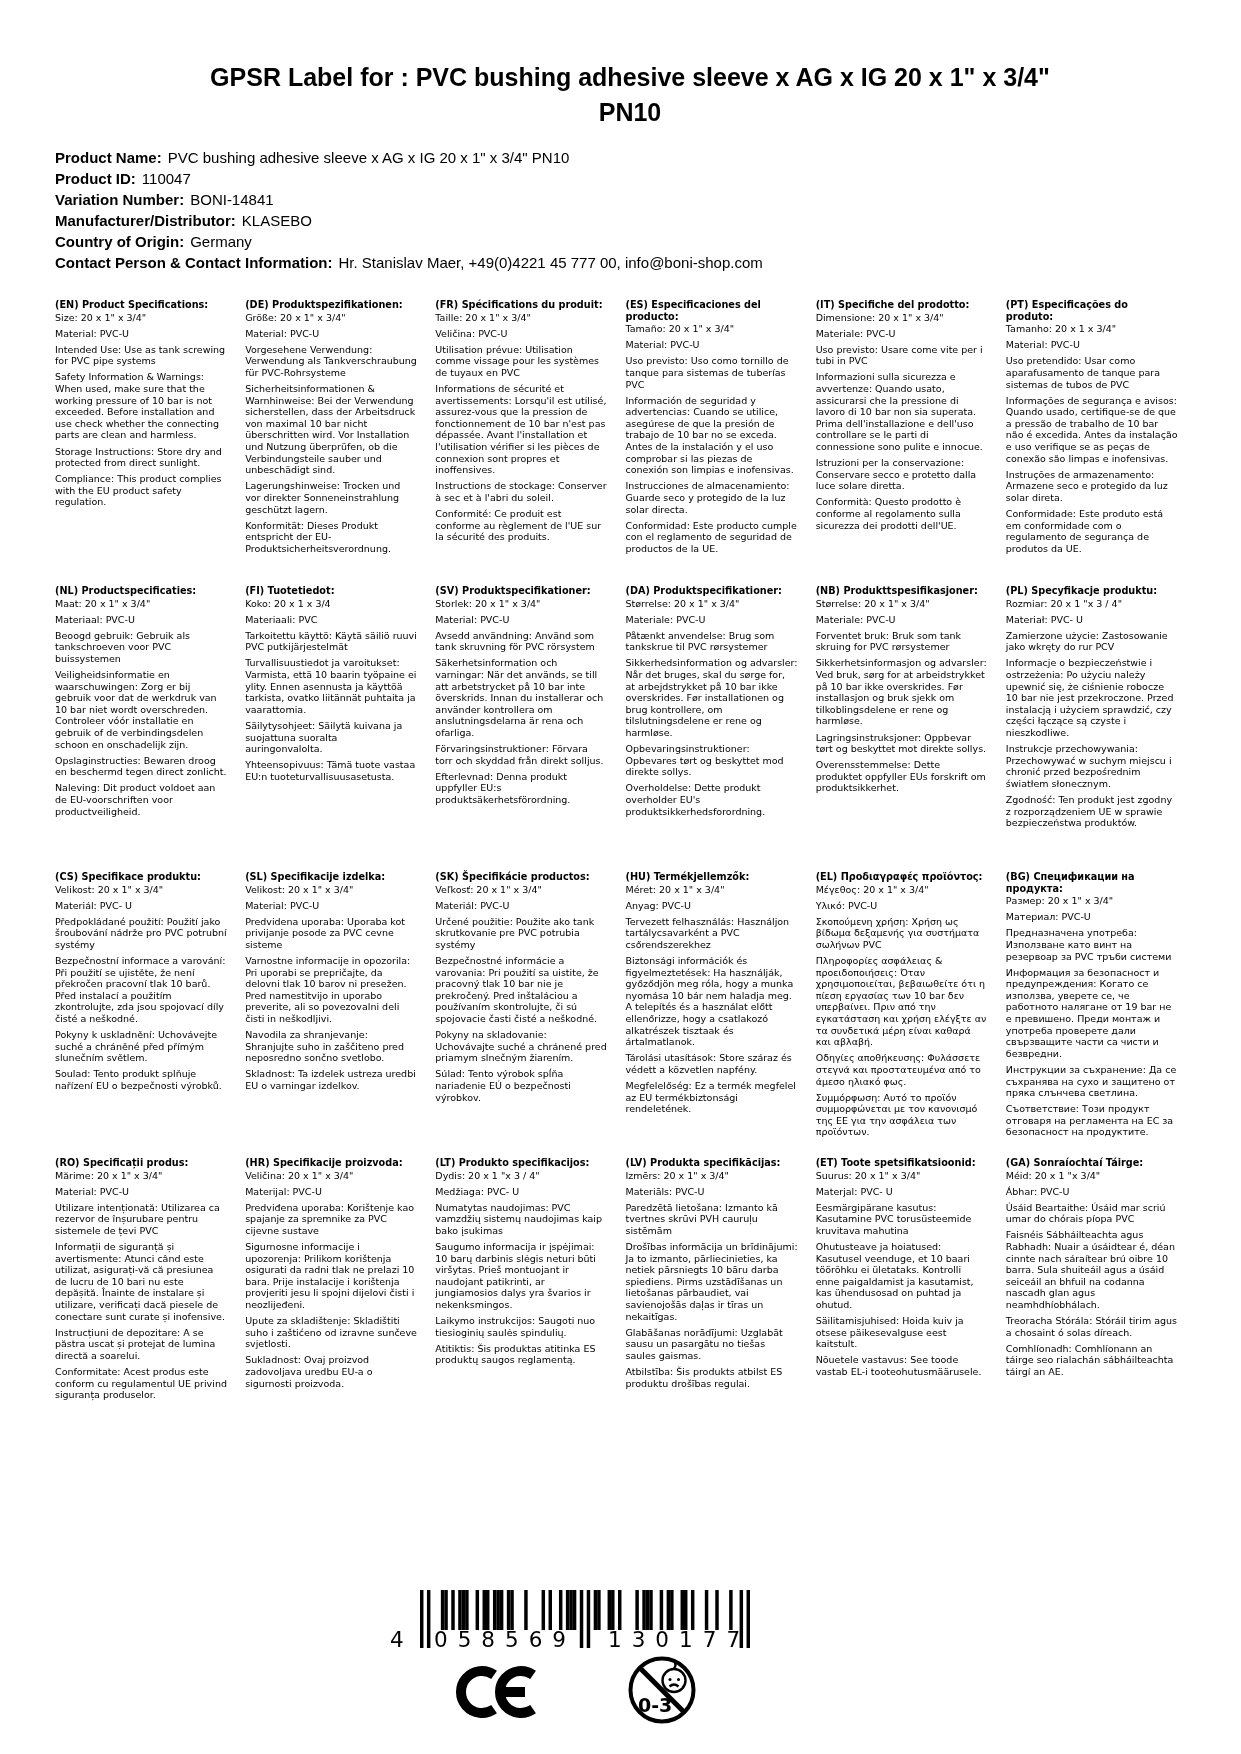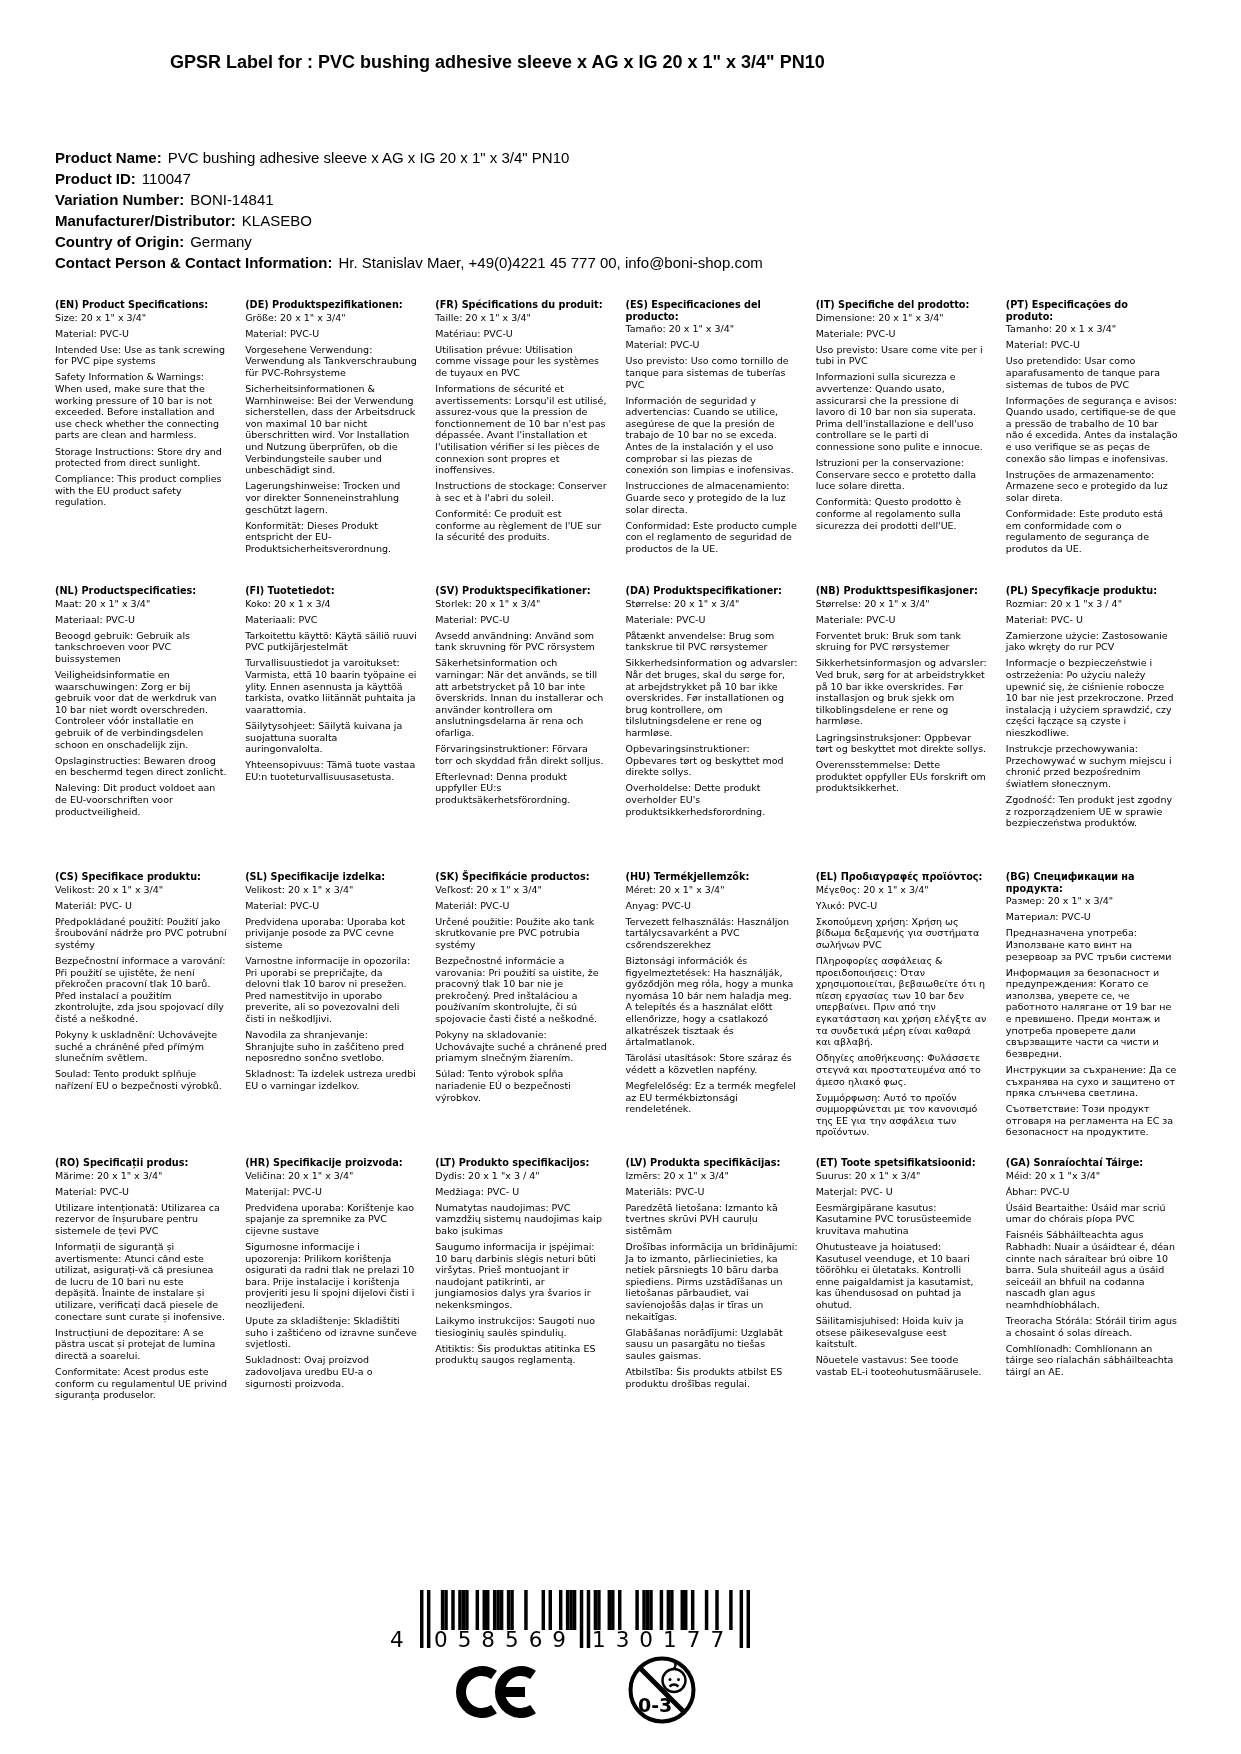"GPSR Label for : PVC" .title { font-size: 18px -> 25px; margin: 0 -> 10px; text-align: left -> center }
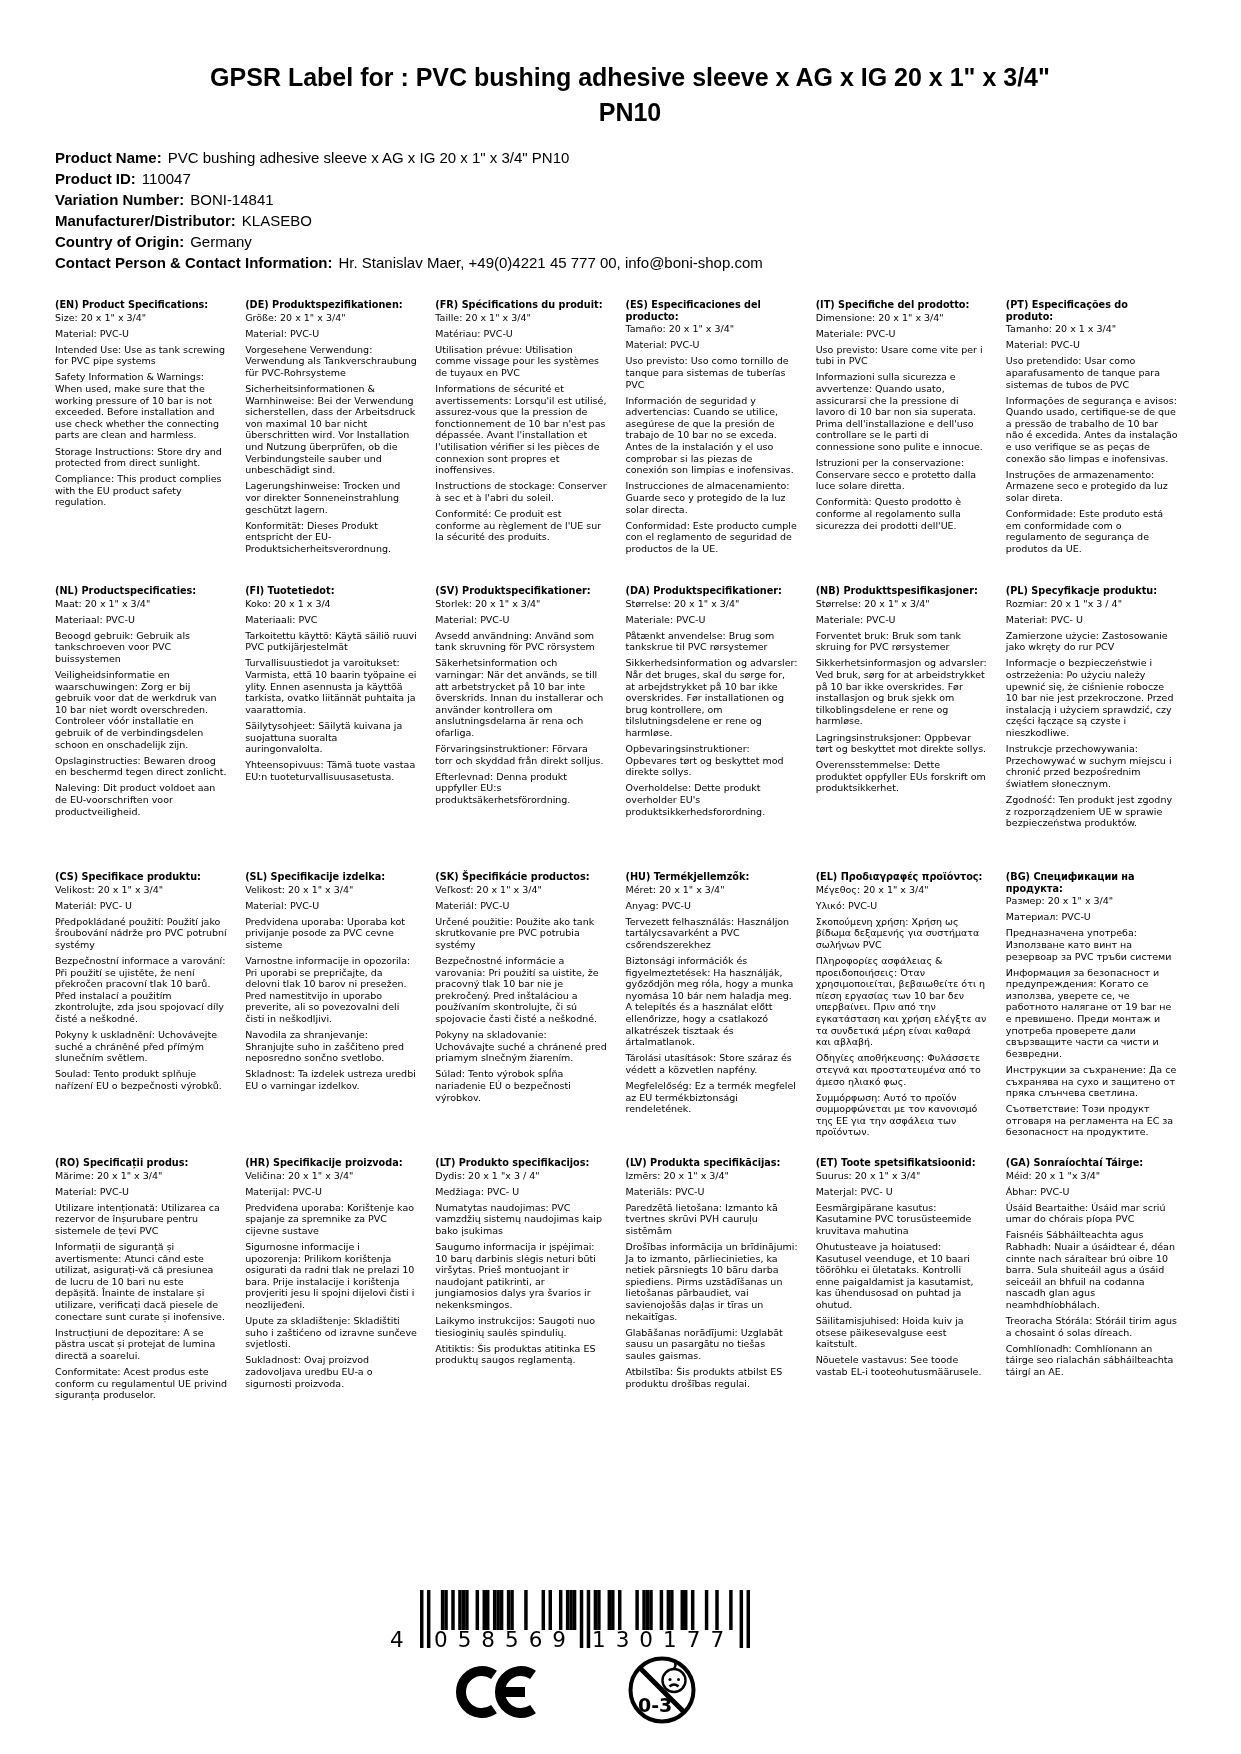"Matériau: PVC-U" p { text: Matériau -> Veličina }
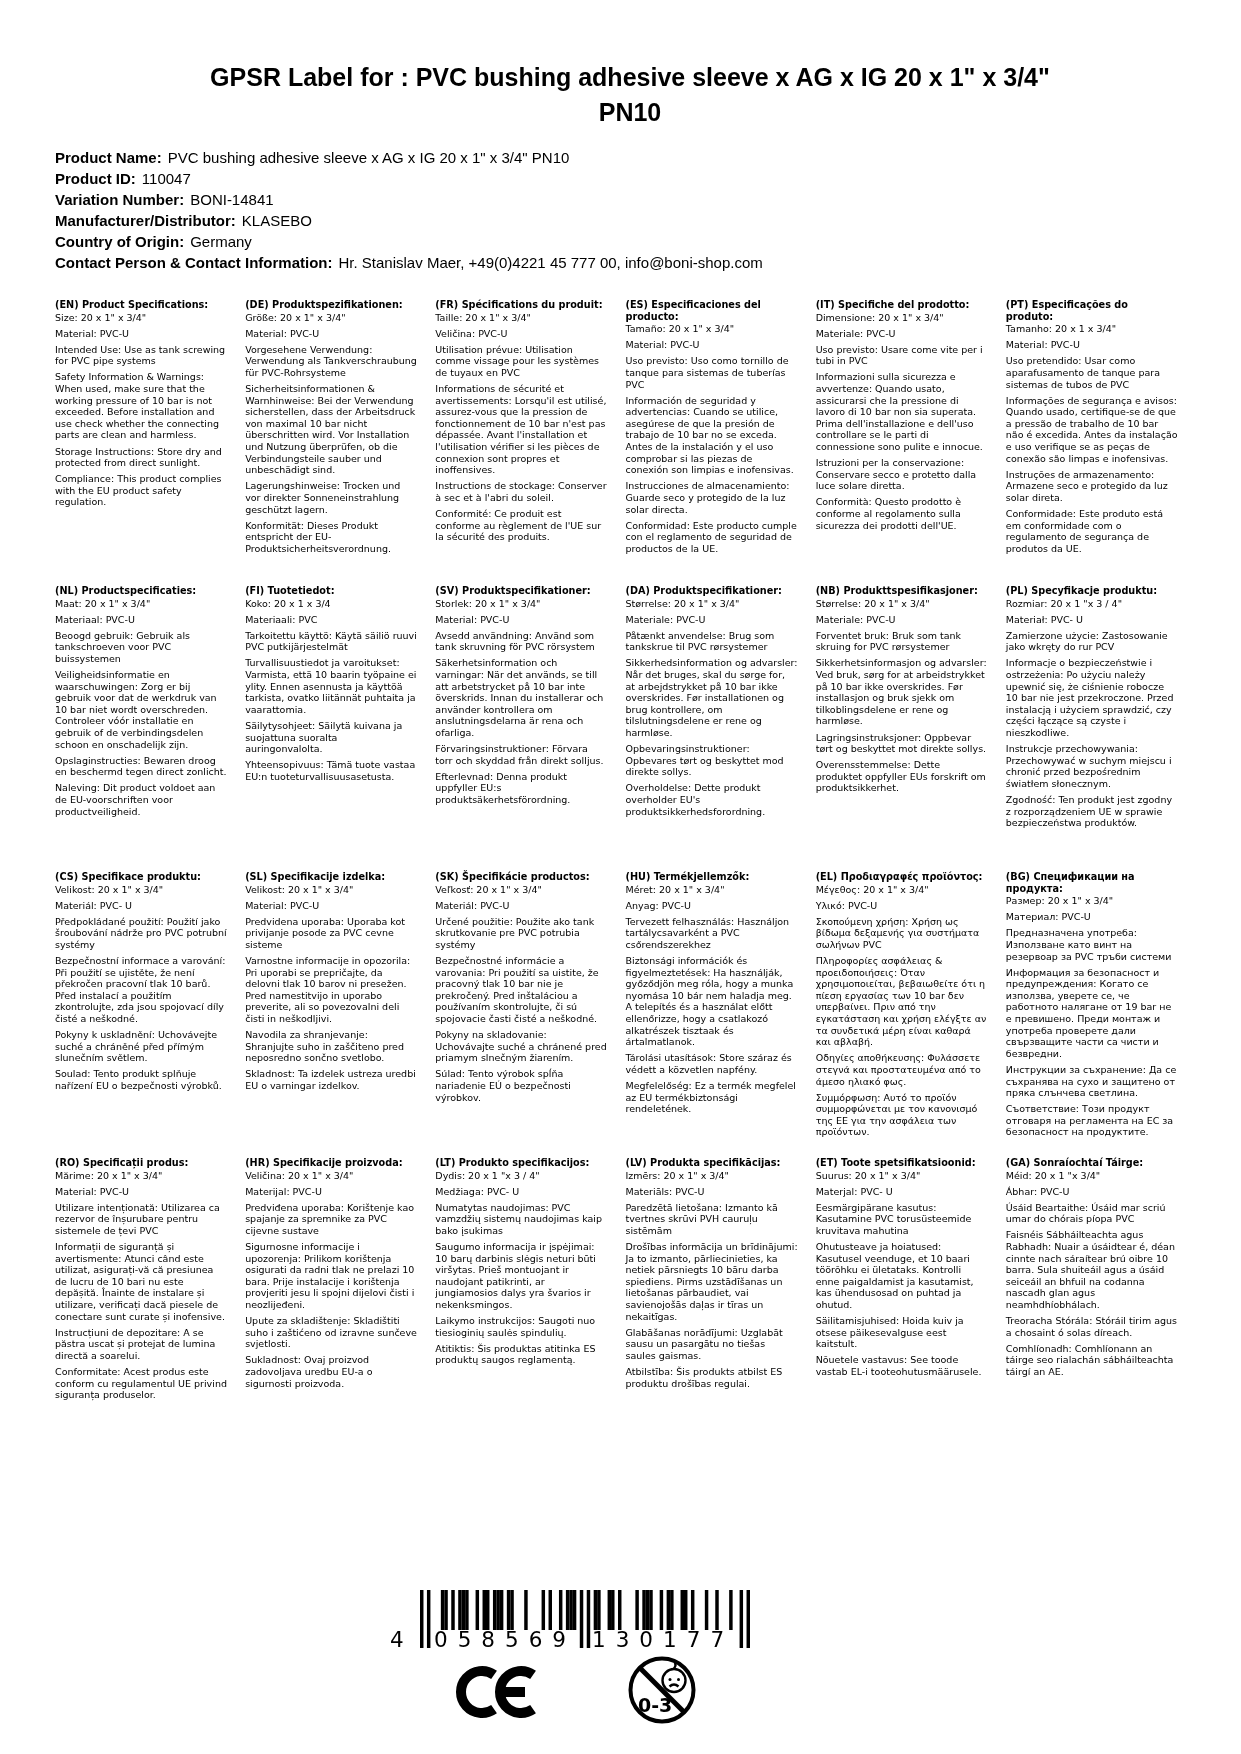"130177" .bc-right { left: 172px -> 188px }
